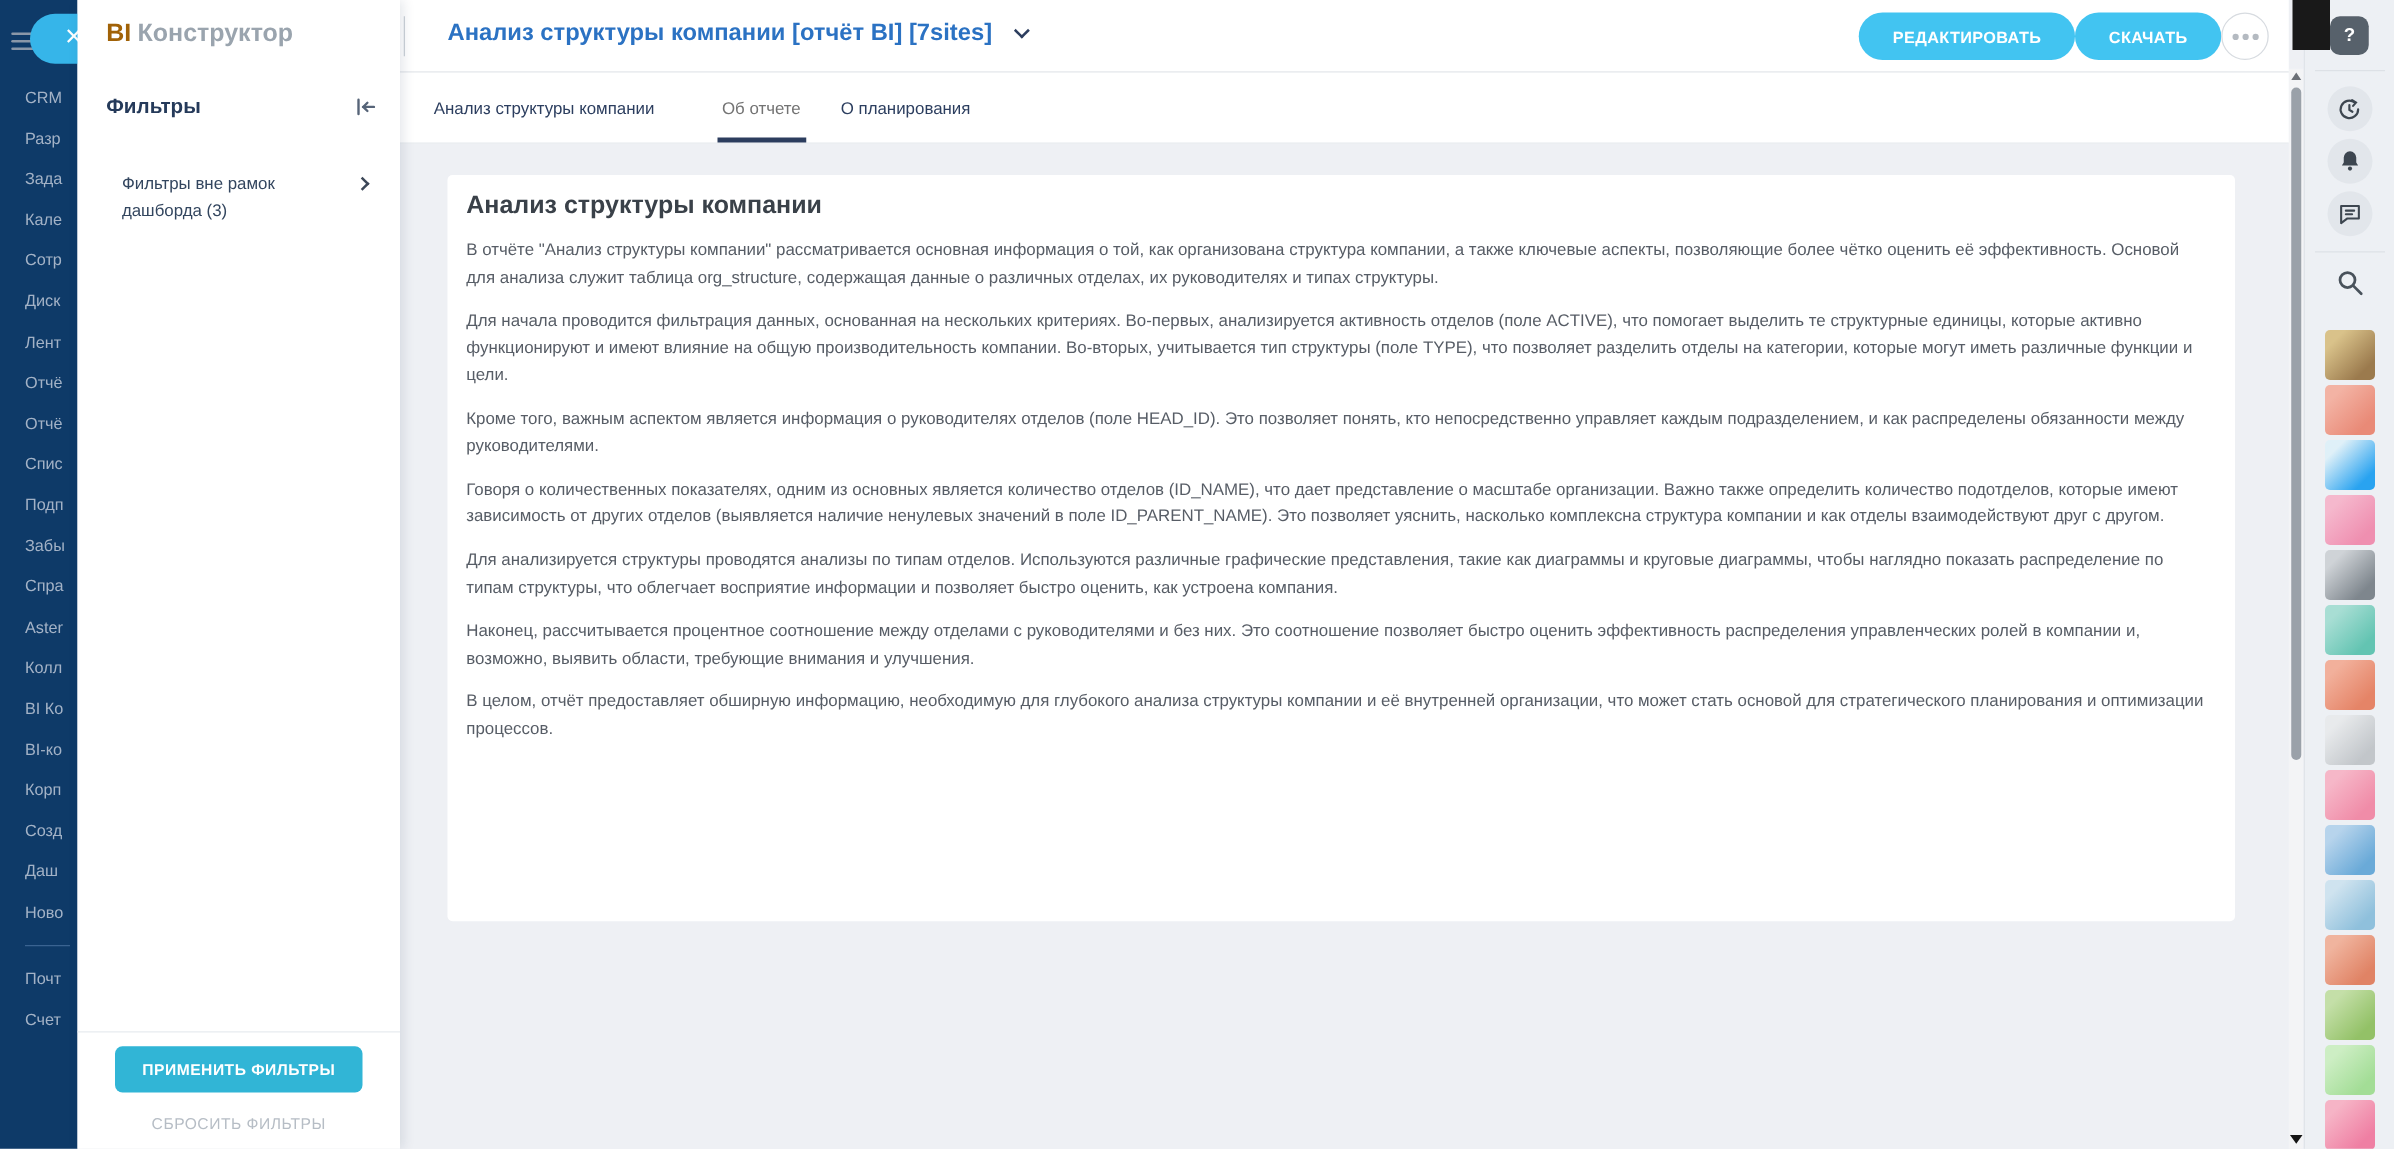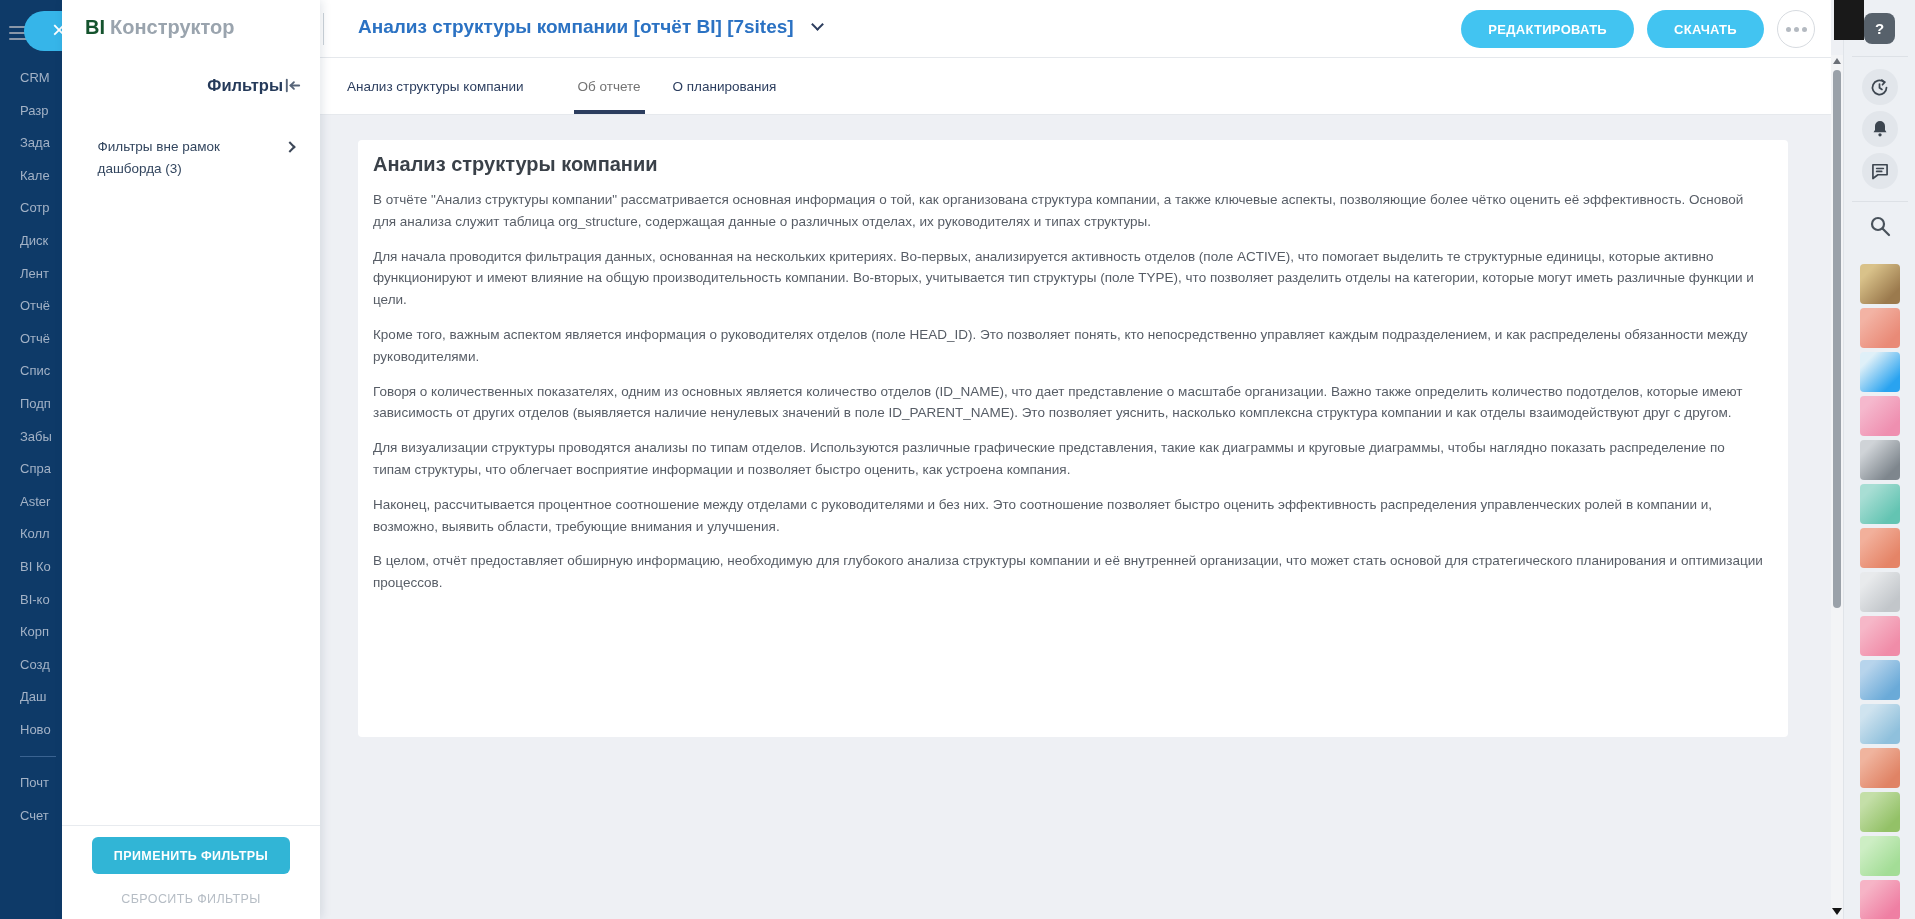"BI" .logo-bi { color: #14532d -> #a16207 }
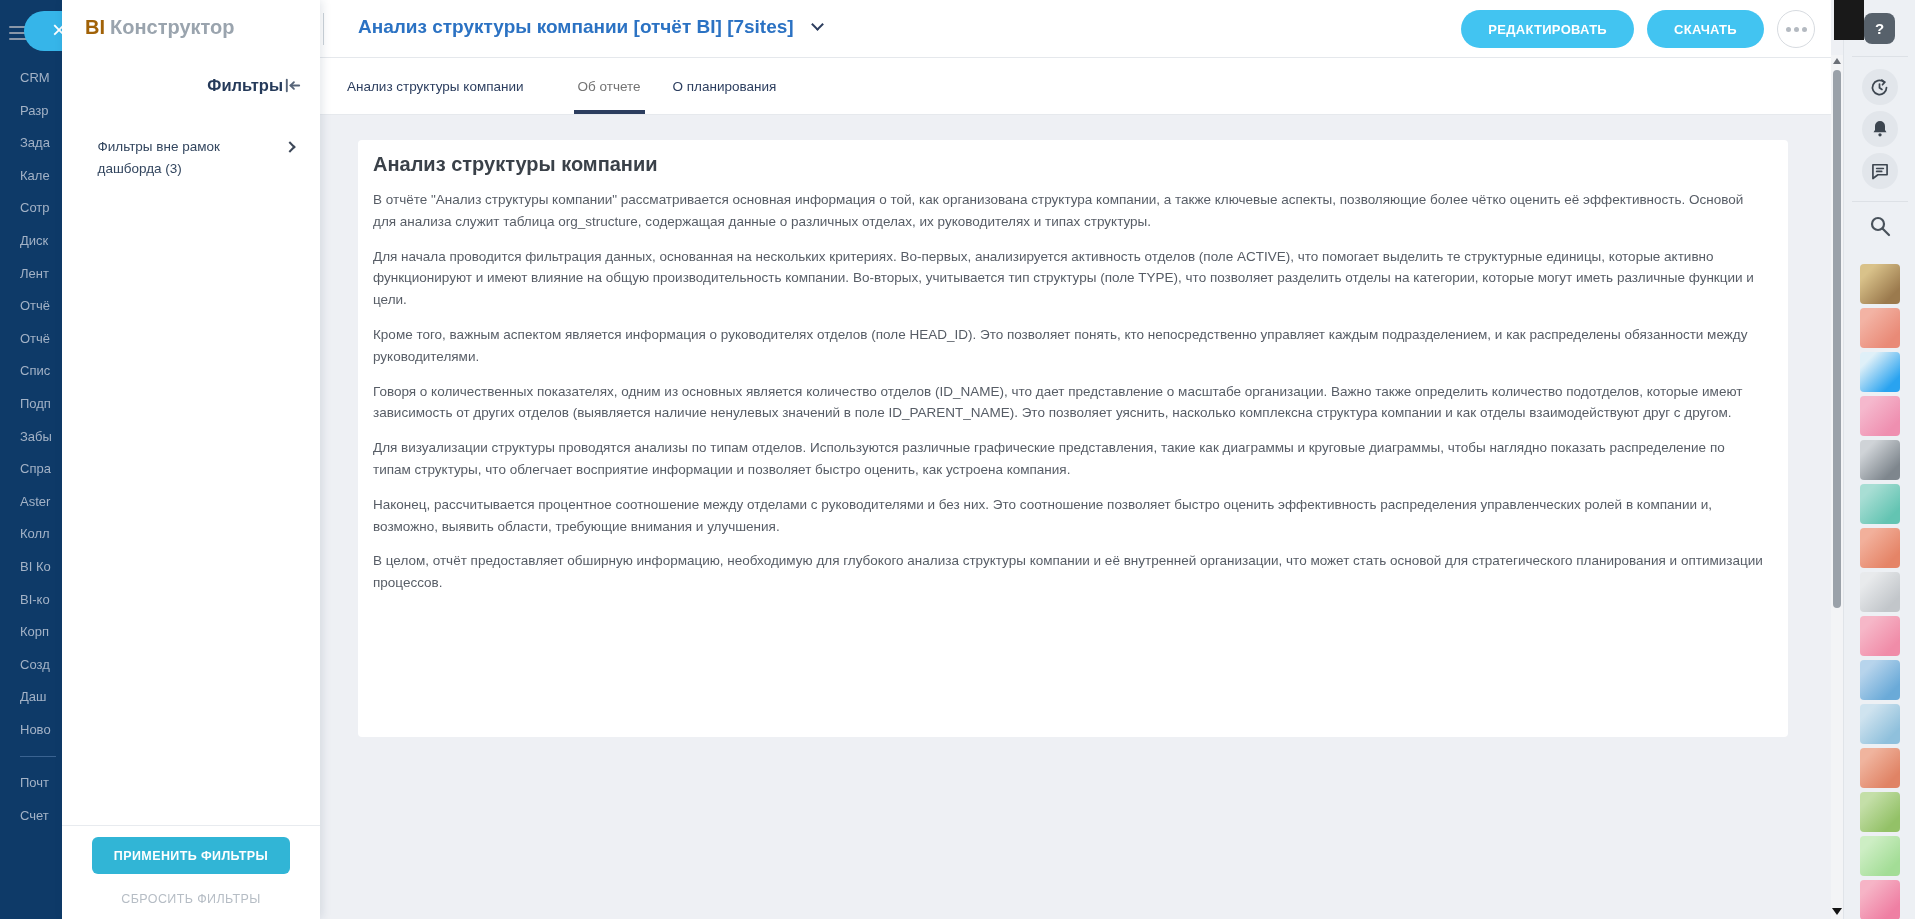"РЕДАКТИРОВАТЬ" .header-actions { gap: 13px -> none }
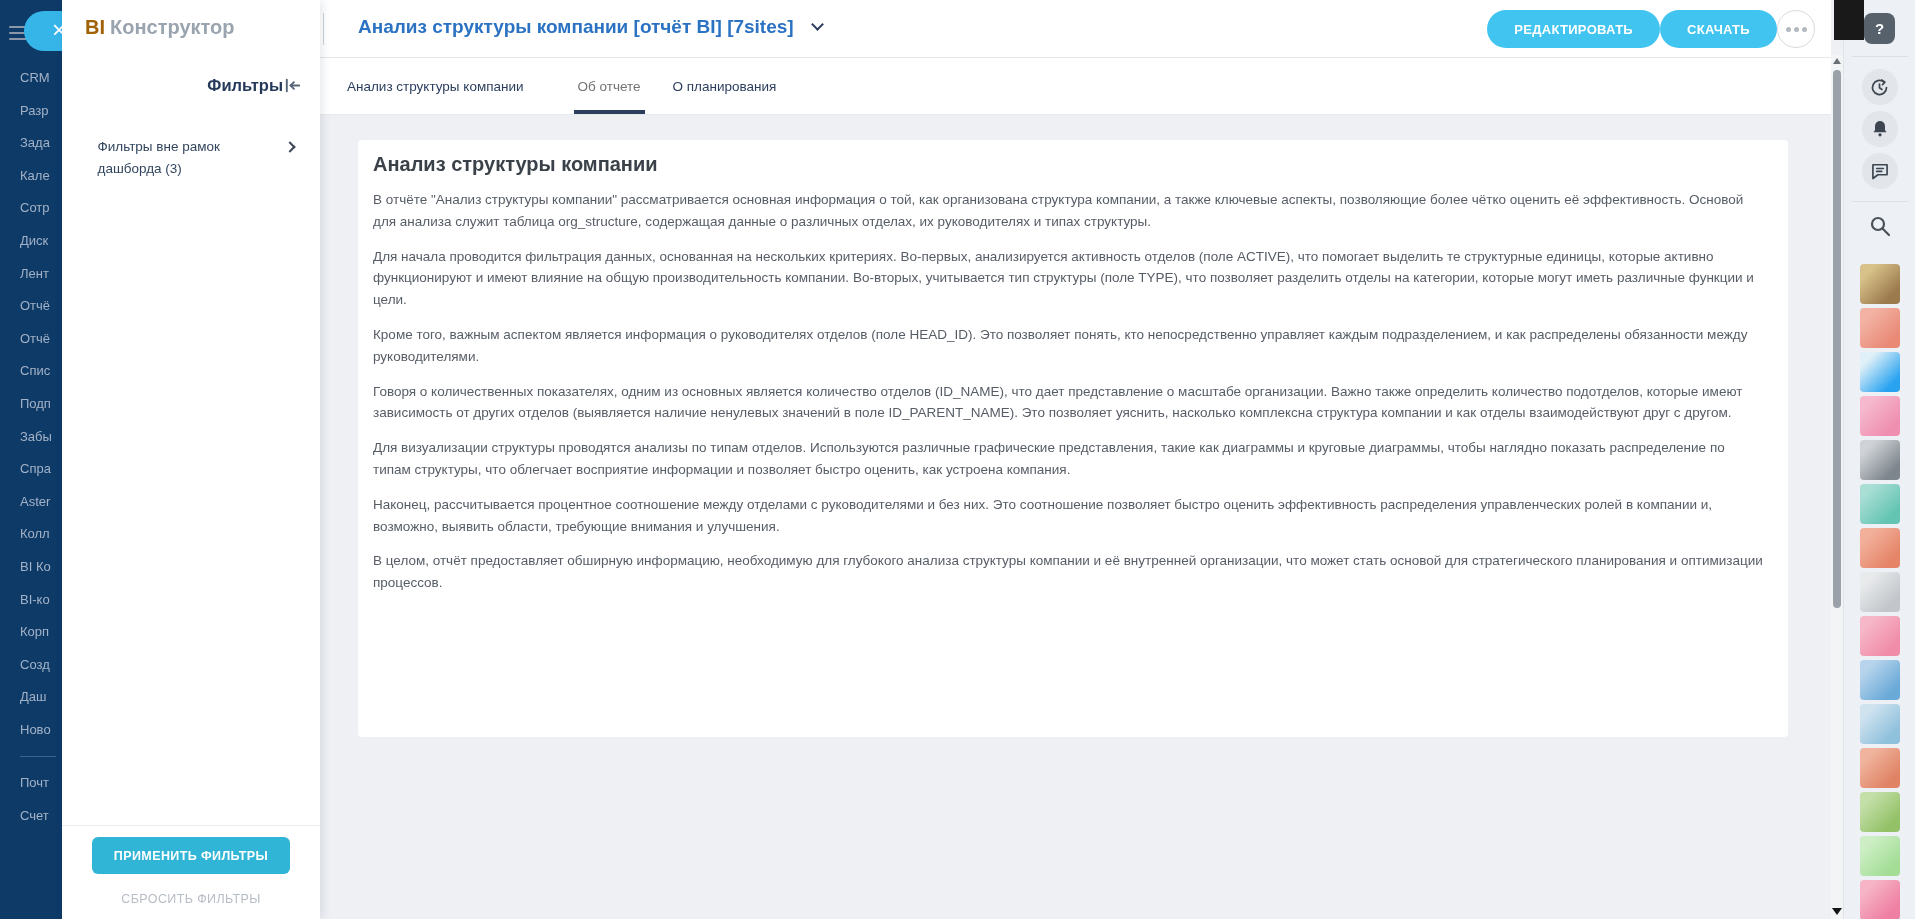"Фильтры" .filters-header { justify-content: flex-end -> space-between }
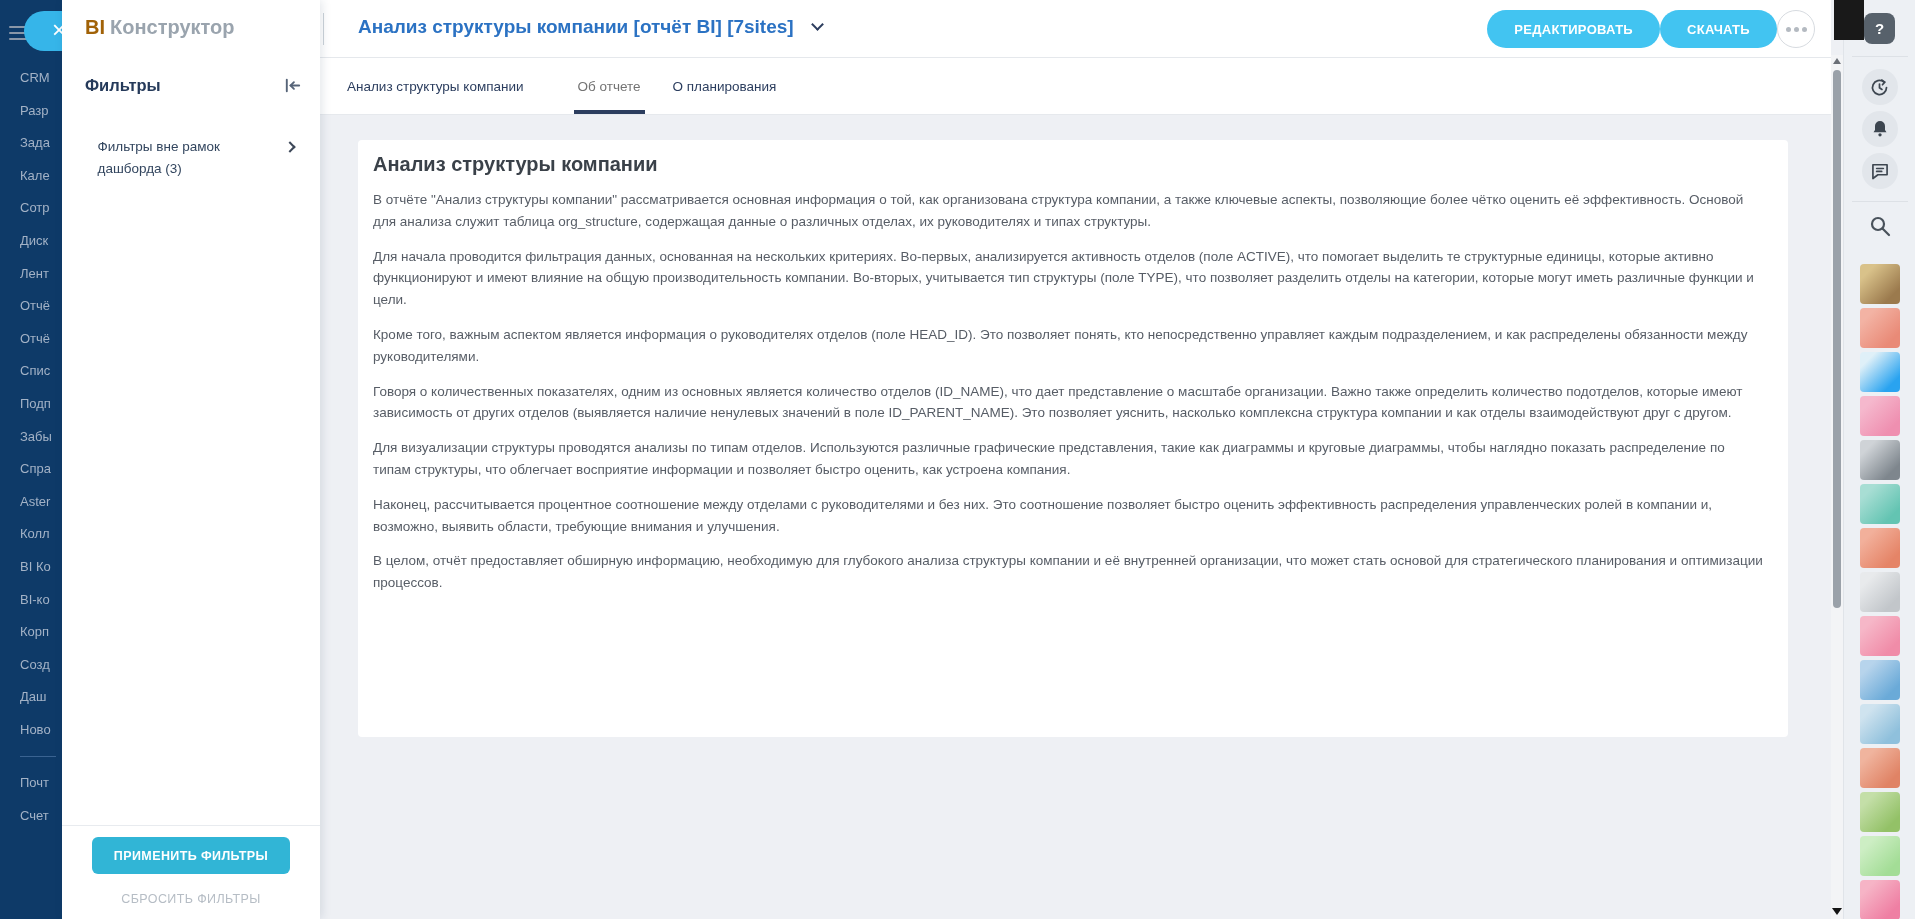"Для визуализации структуры проводятся" p { text: визуализации -> анализируется }
